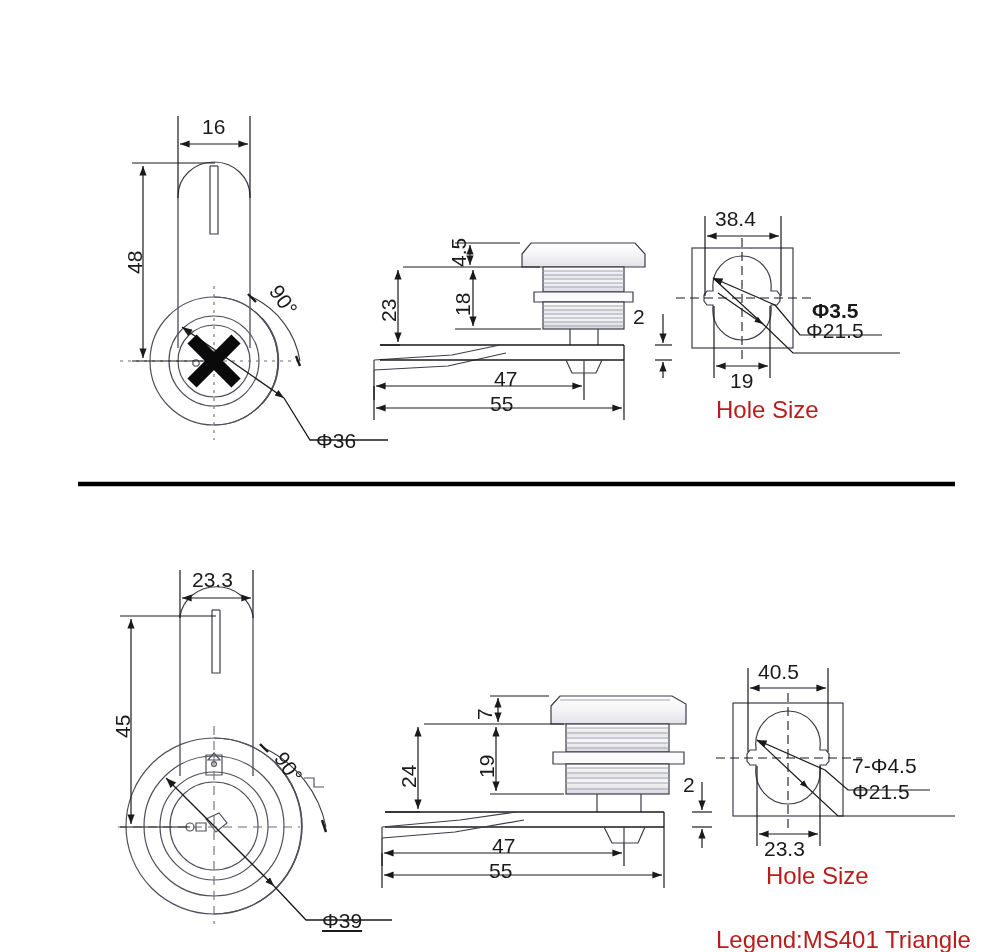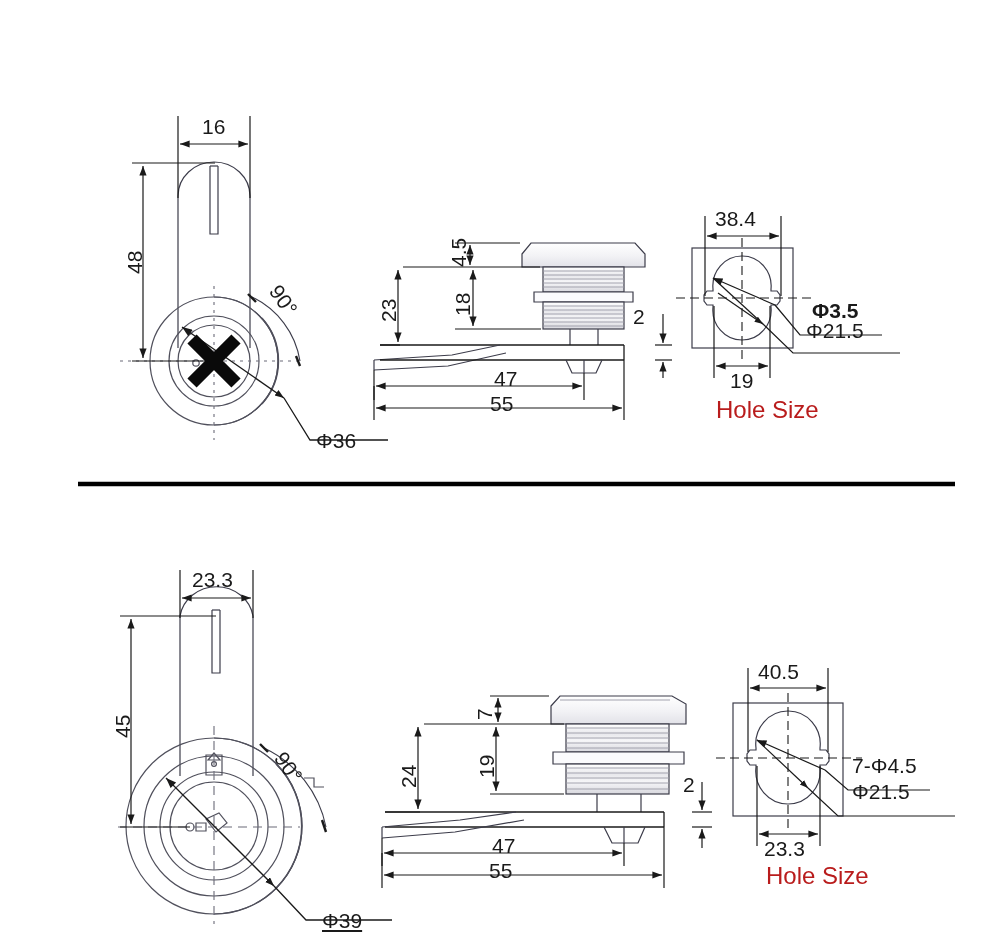"Legend:MS401 Triangle" div.lbl { html: none -> <div>Legend:MS401 Triangle</div> }
